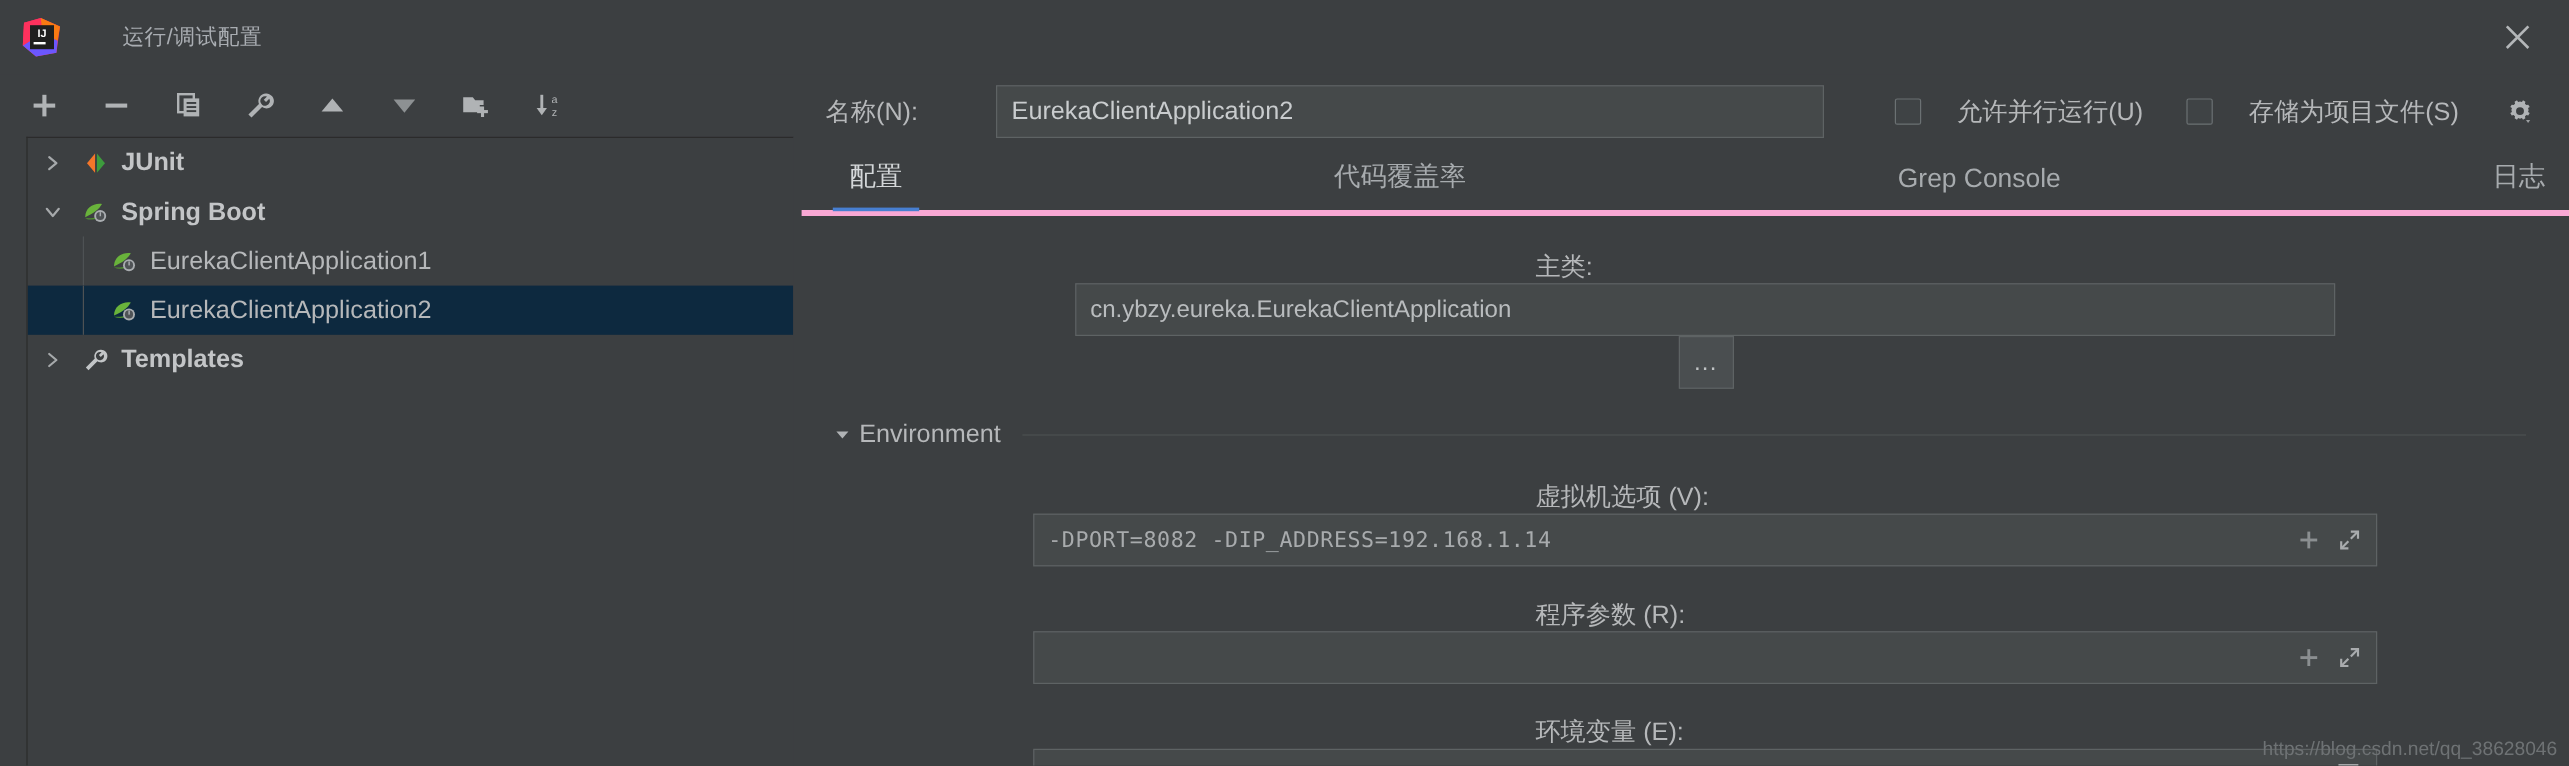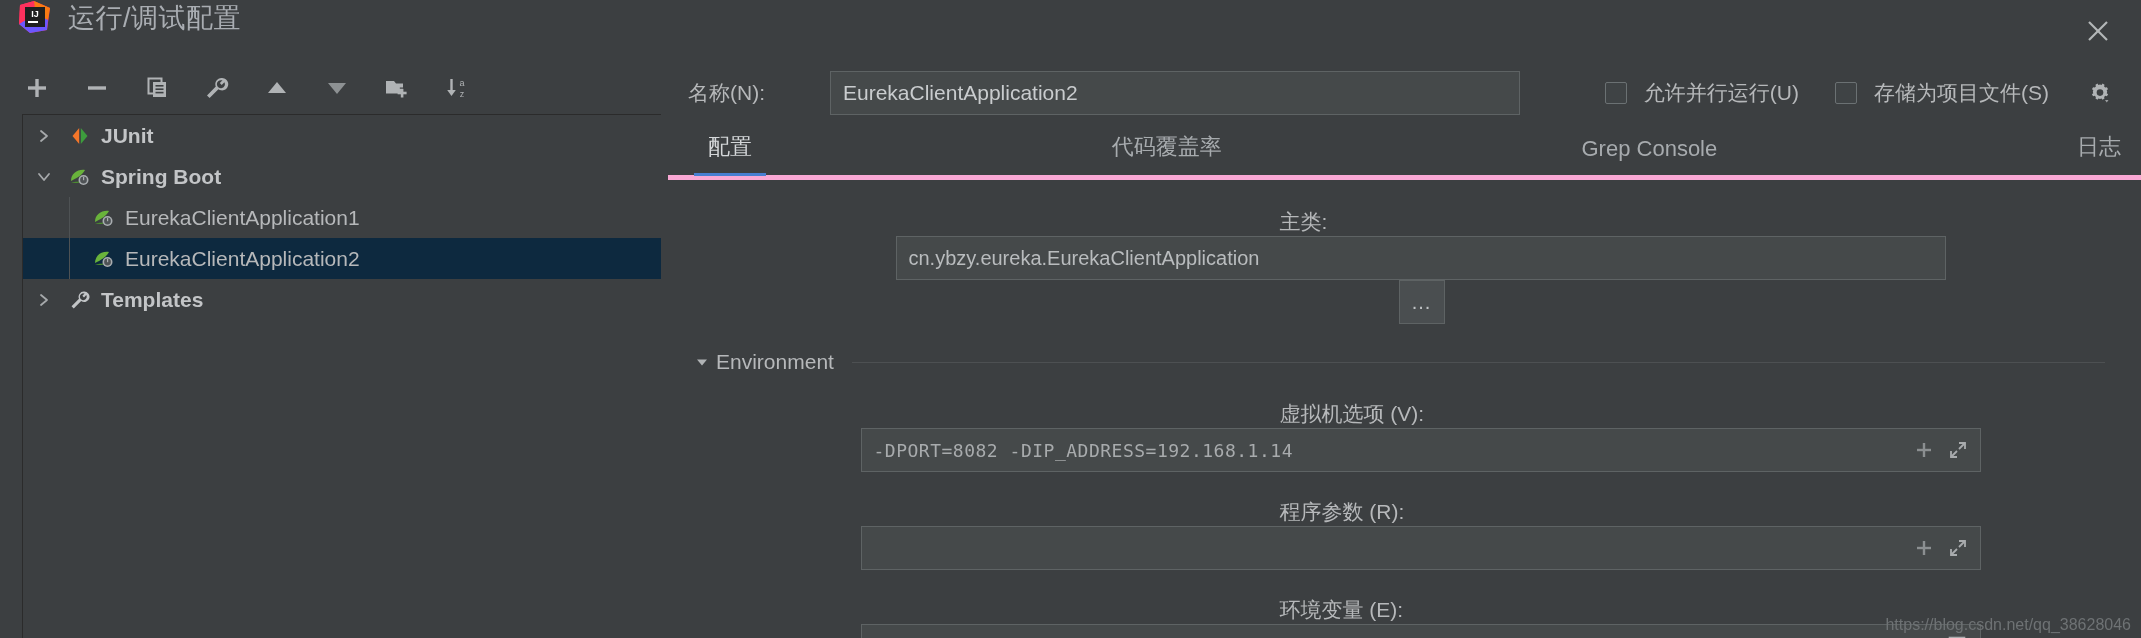"IJ" .titlebar { align-items: flex-start -> center; gap: none -> 34px }
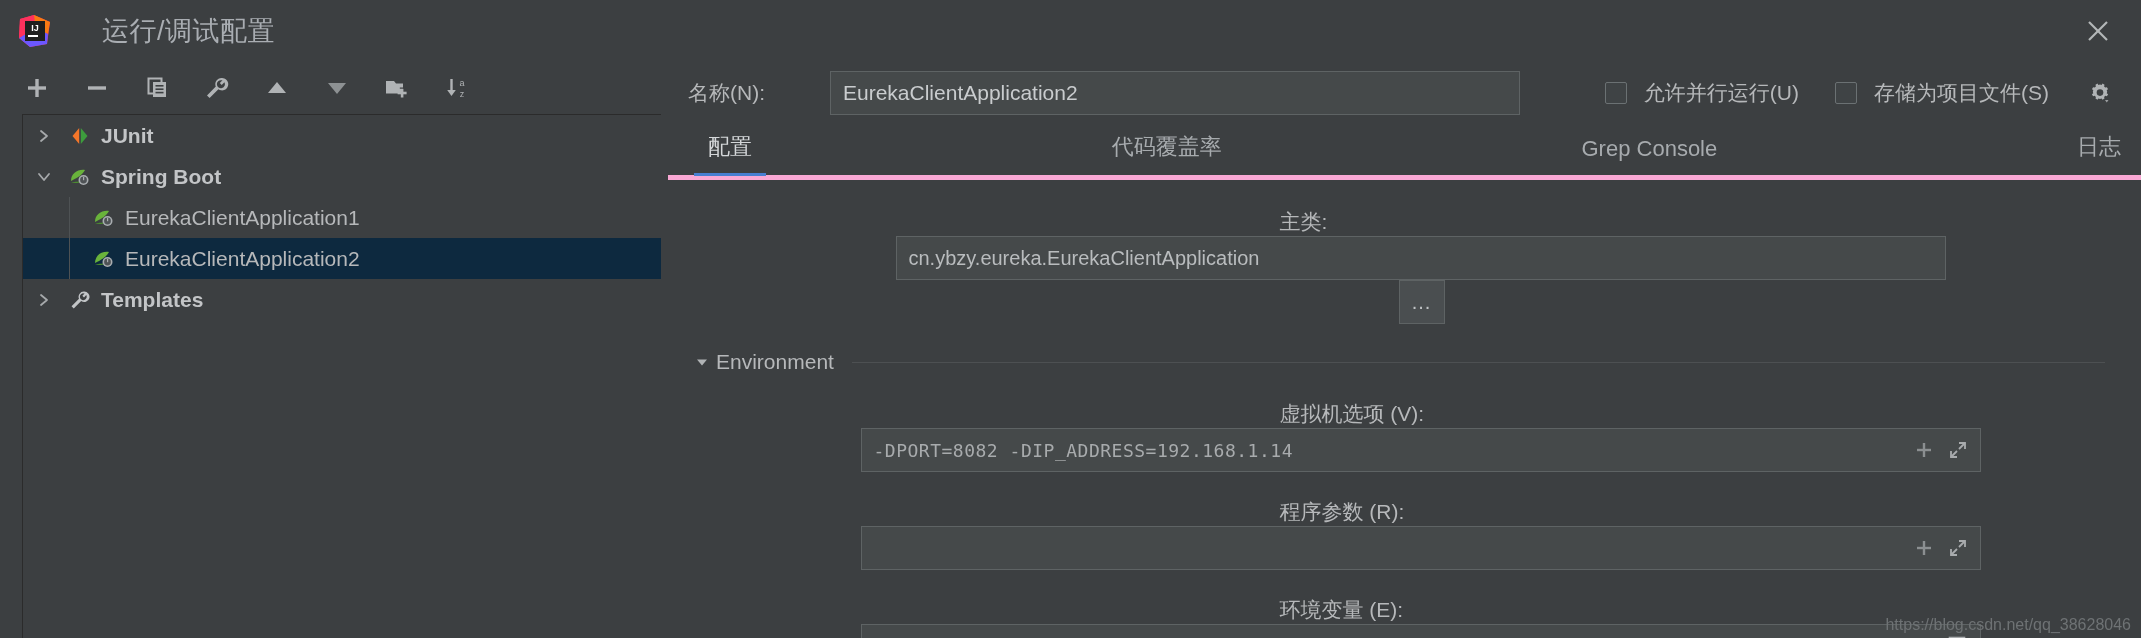"运行/调试配置" .title-text { font-size: 27px -> 18px }
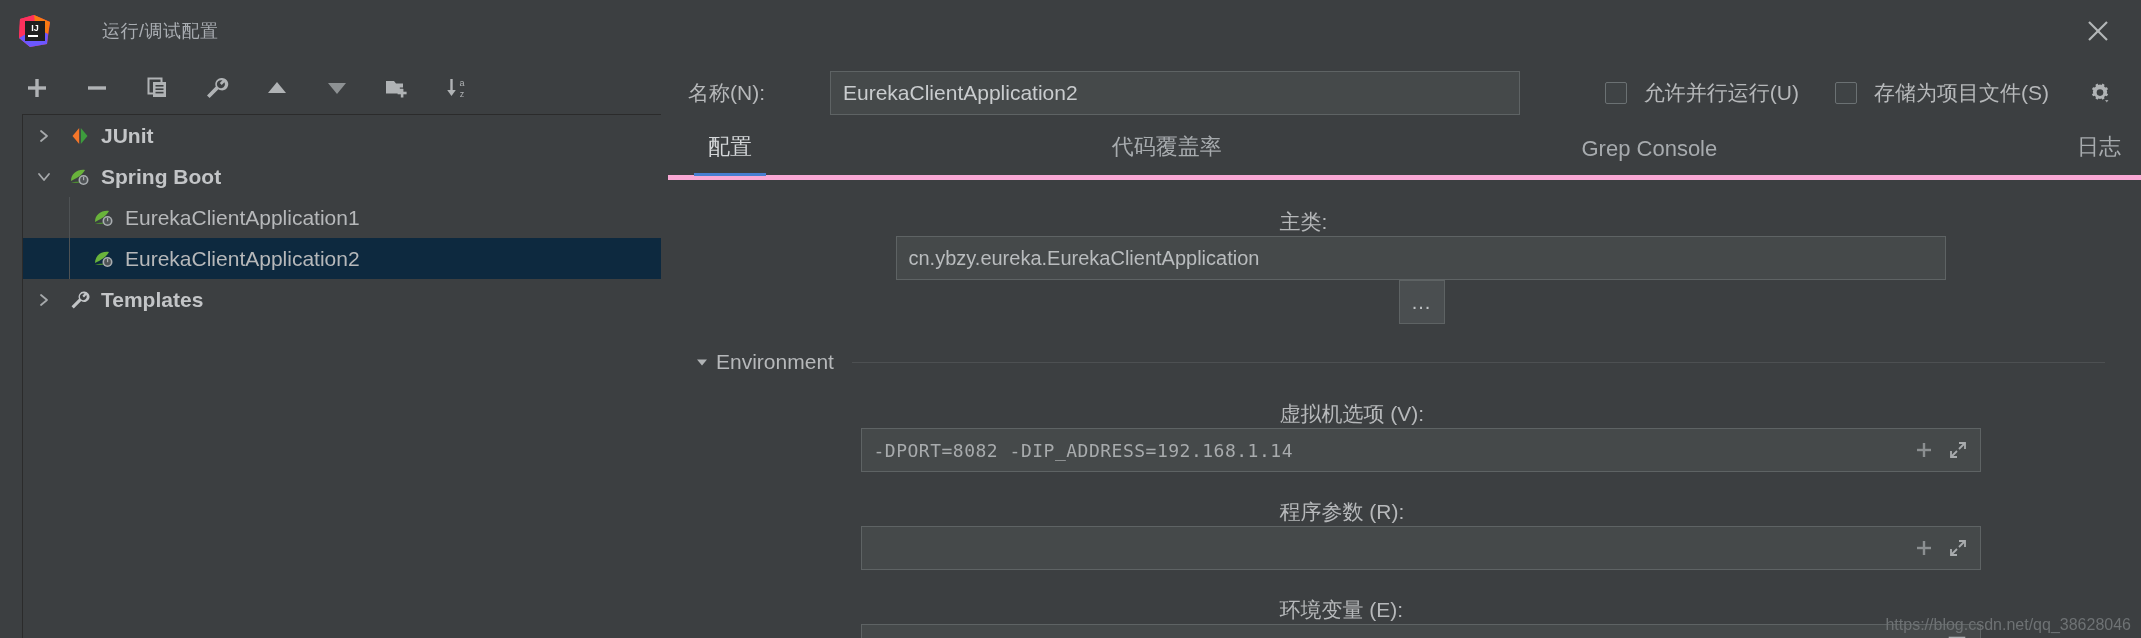"允许并行运行(U)" .cb-item { gap: 17px -> 30px }
